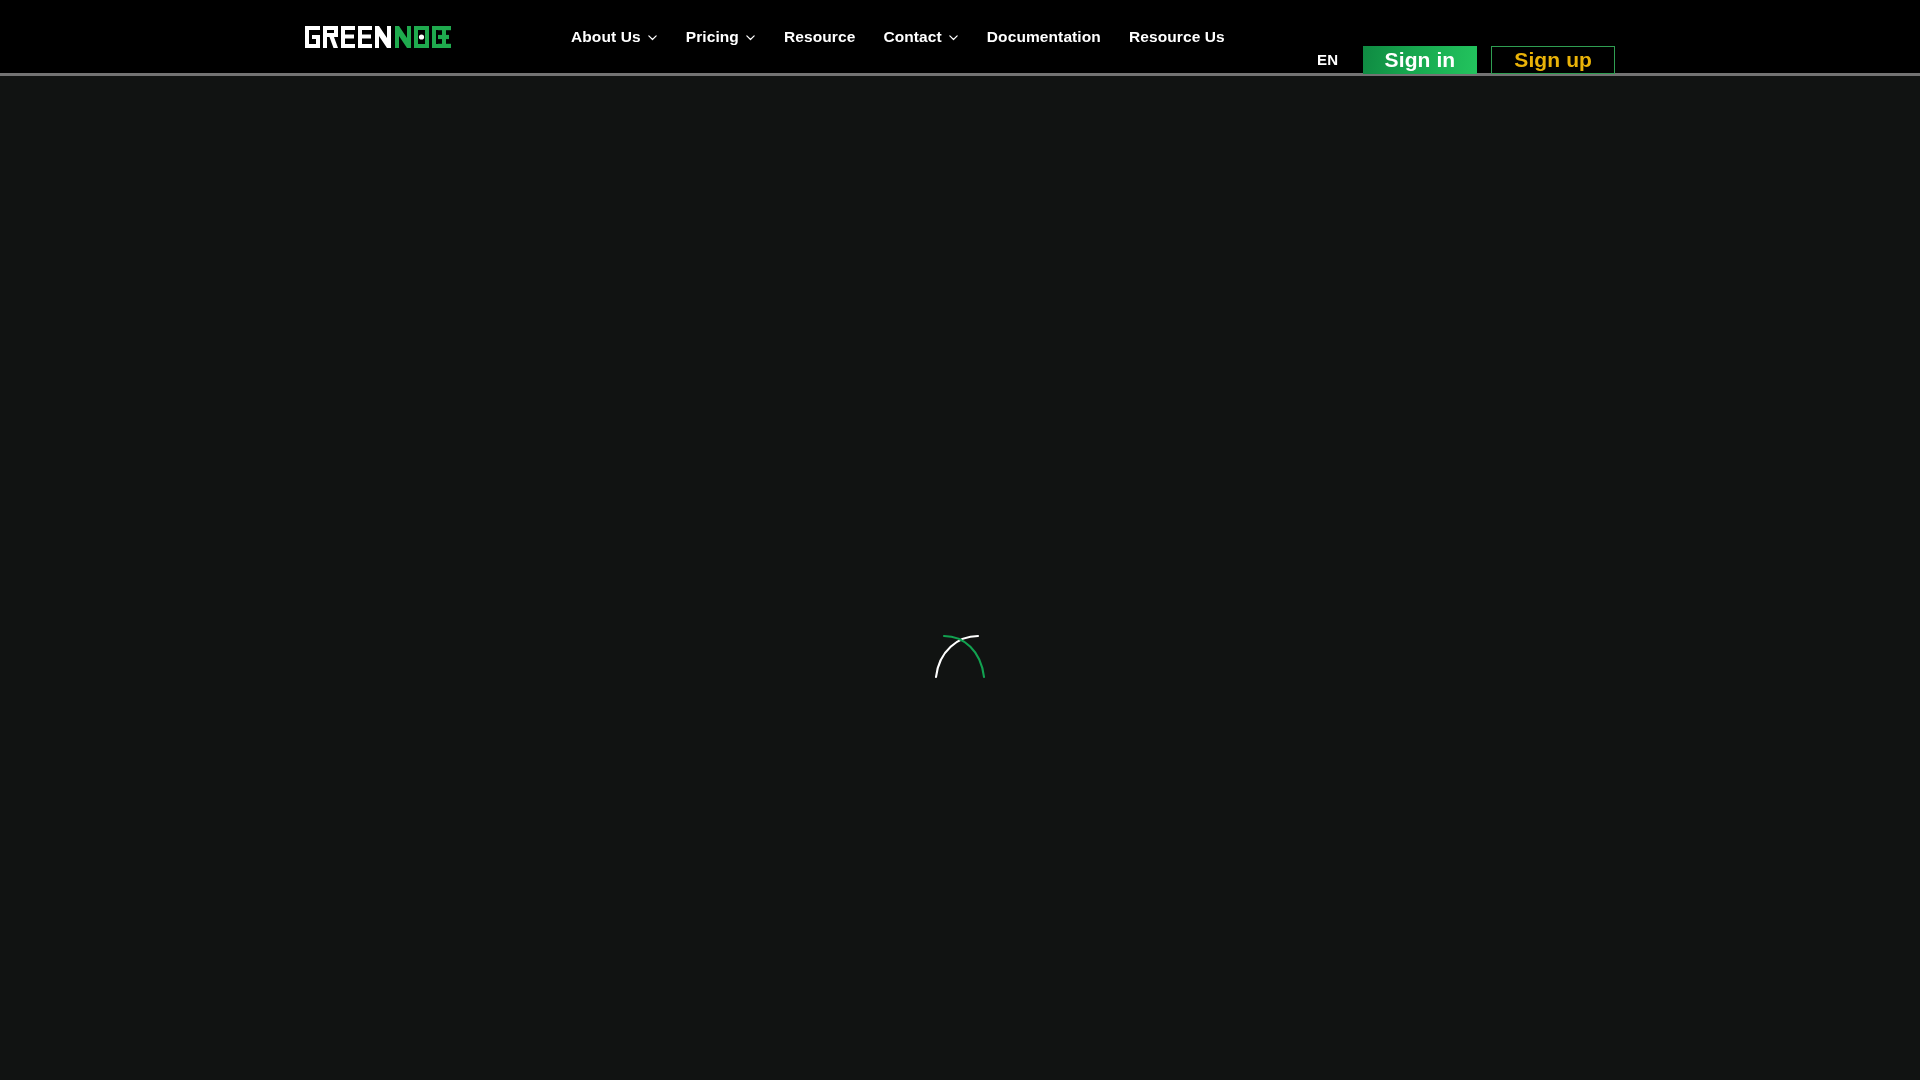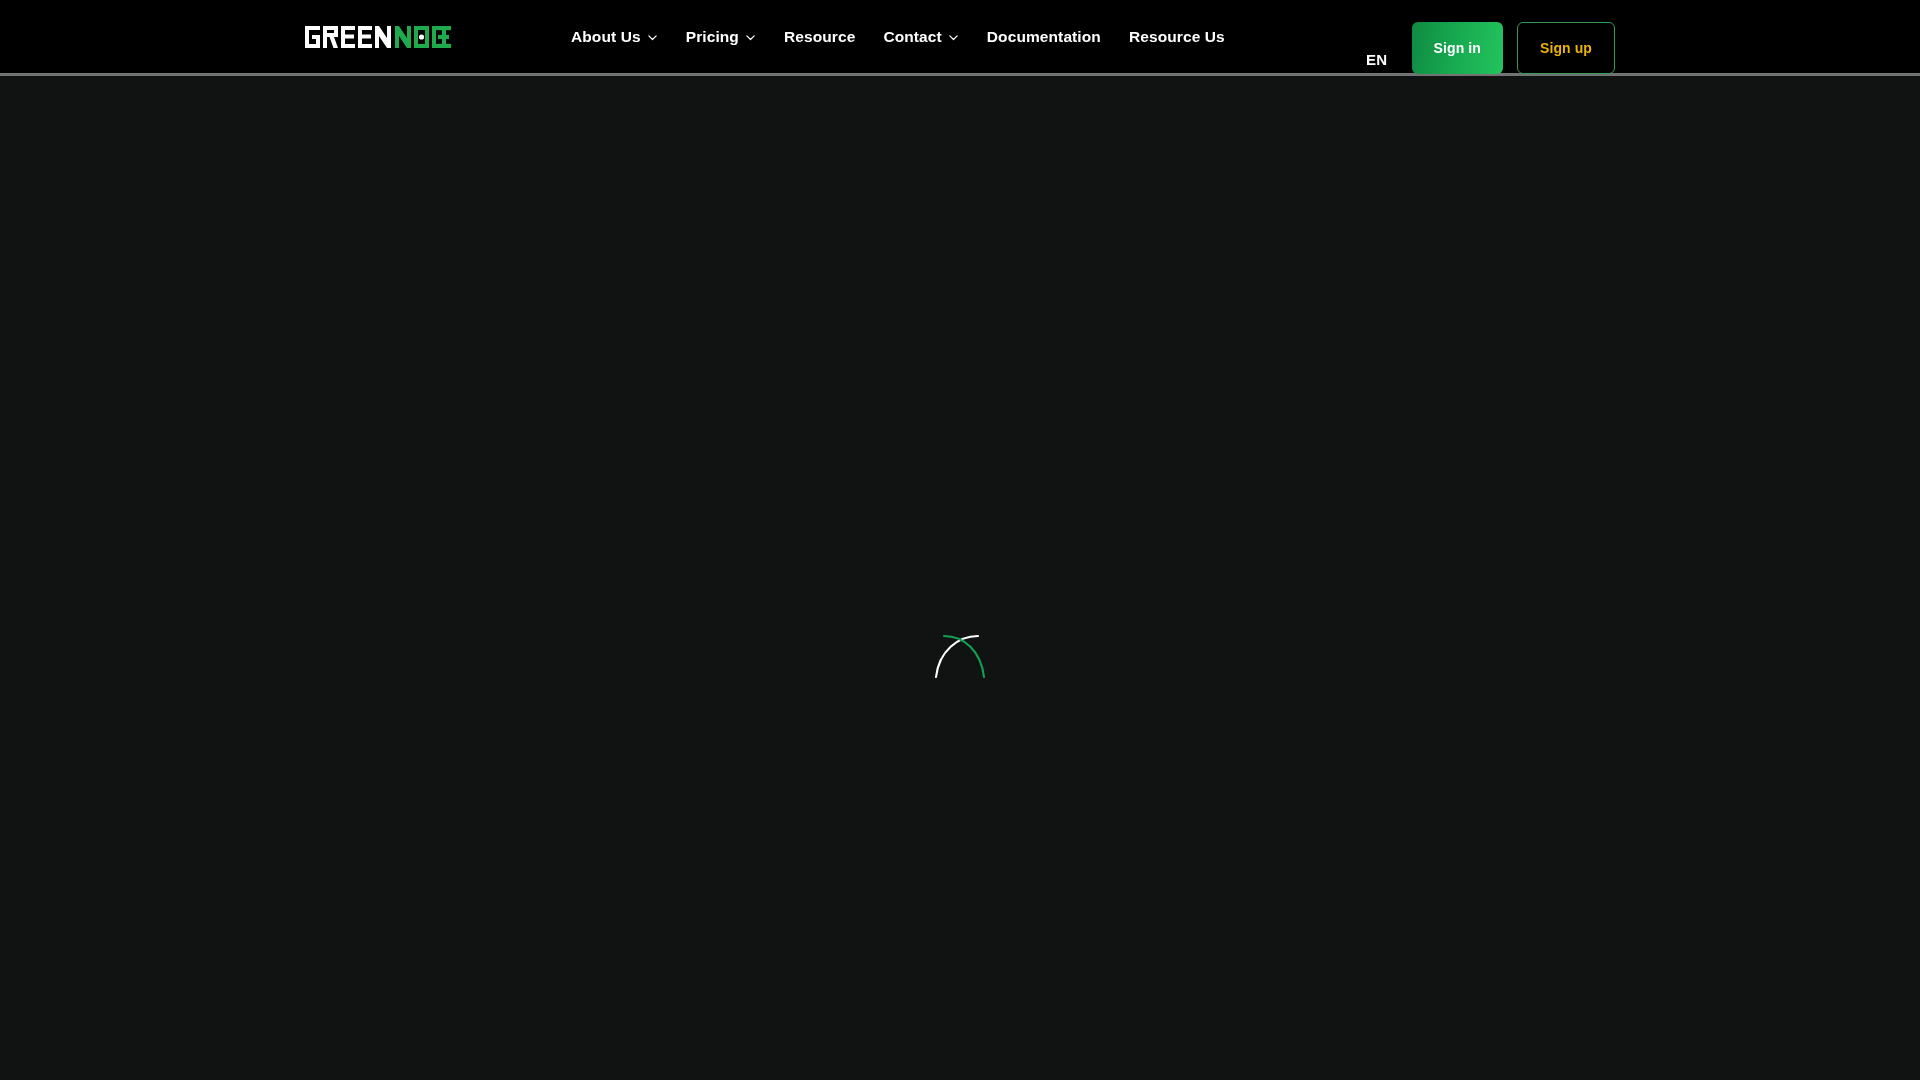"Sign in" .btn { border-radius: 6px -> 0; font-size: 14px -> 21px; height: 52px -> 28px }
